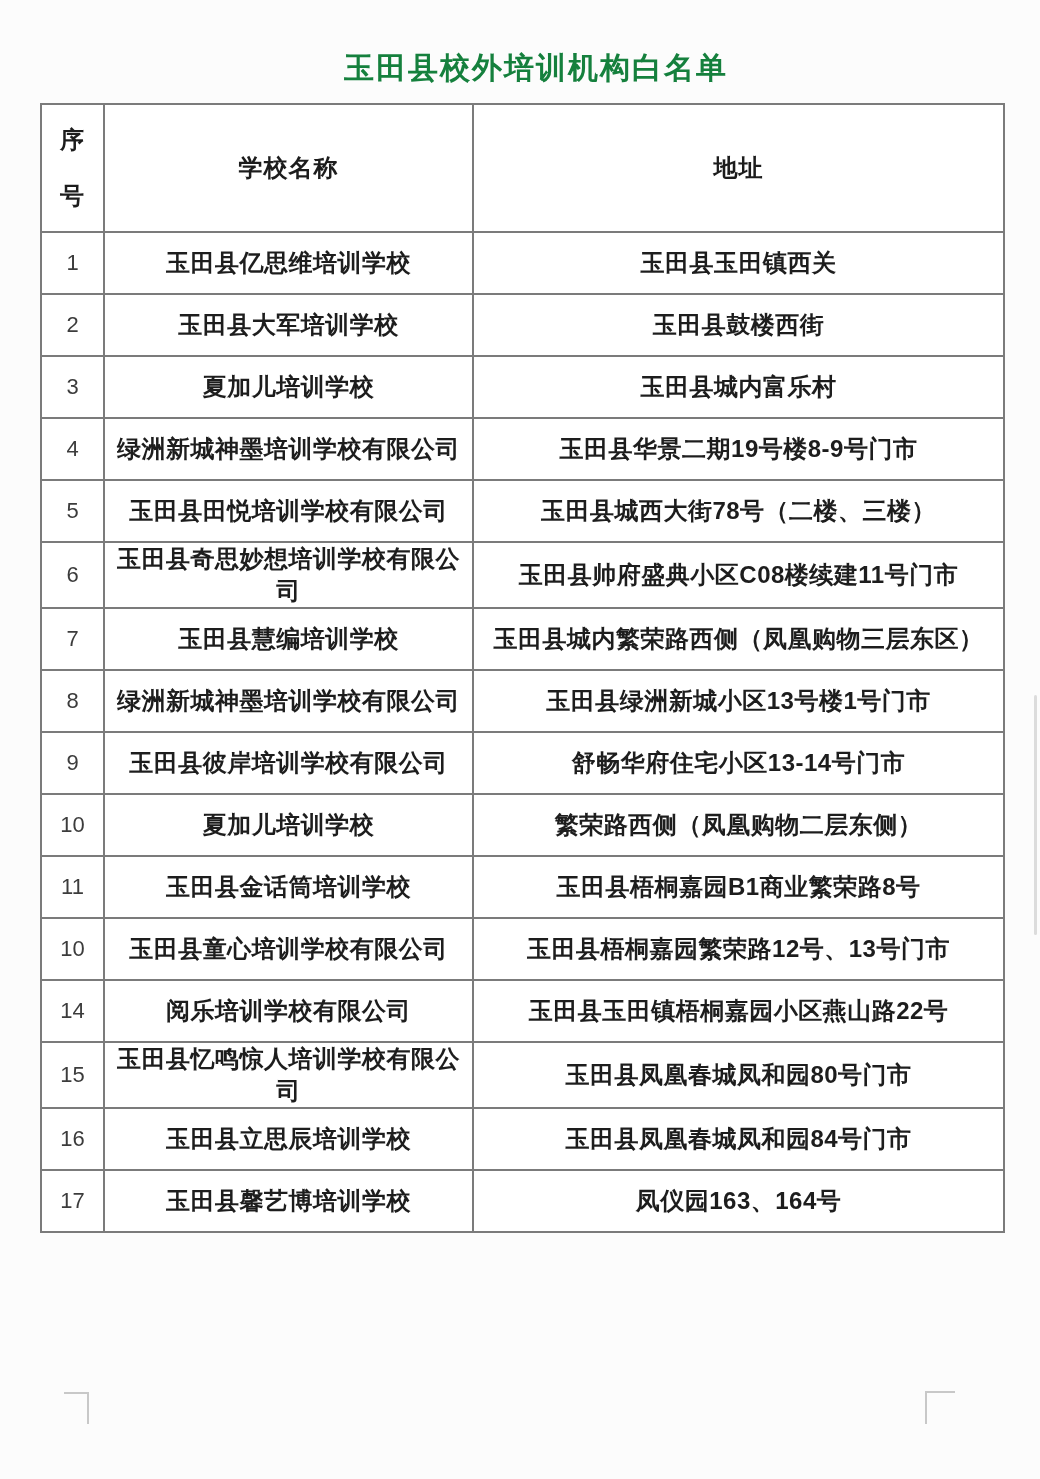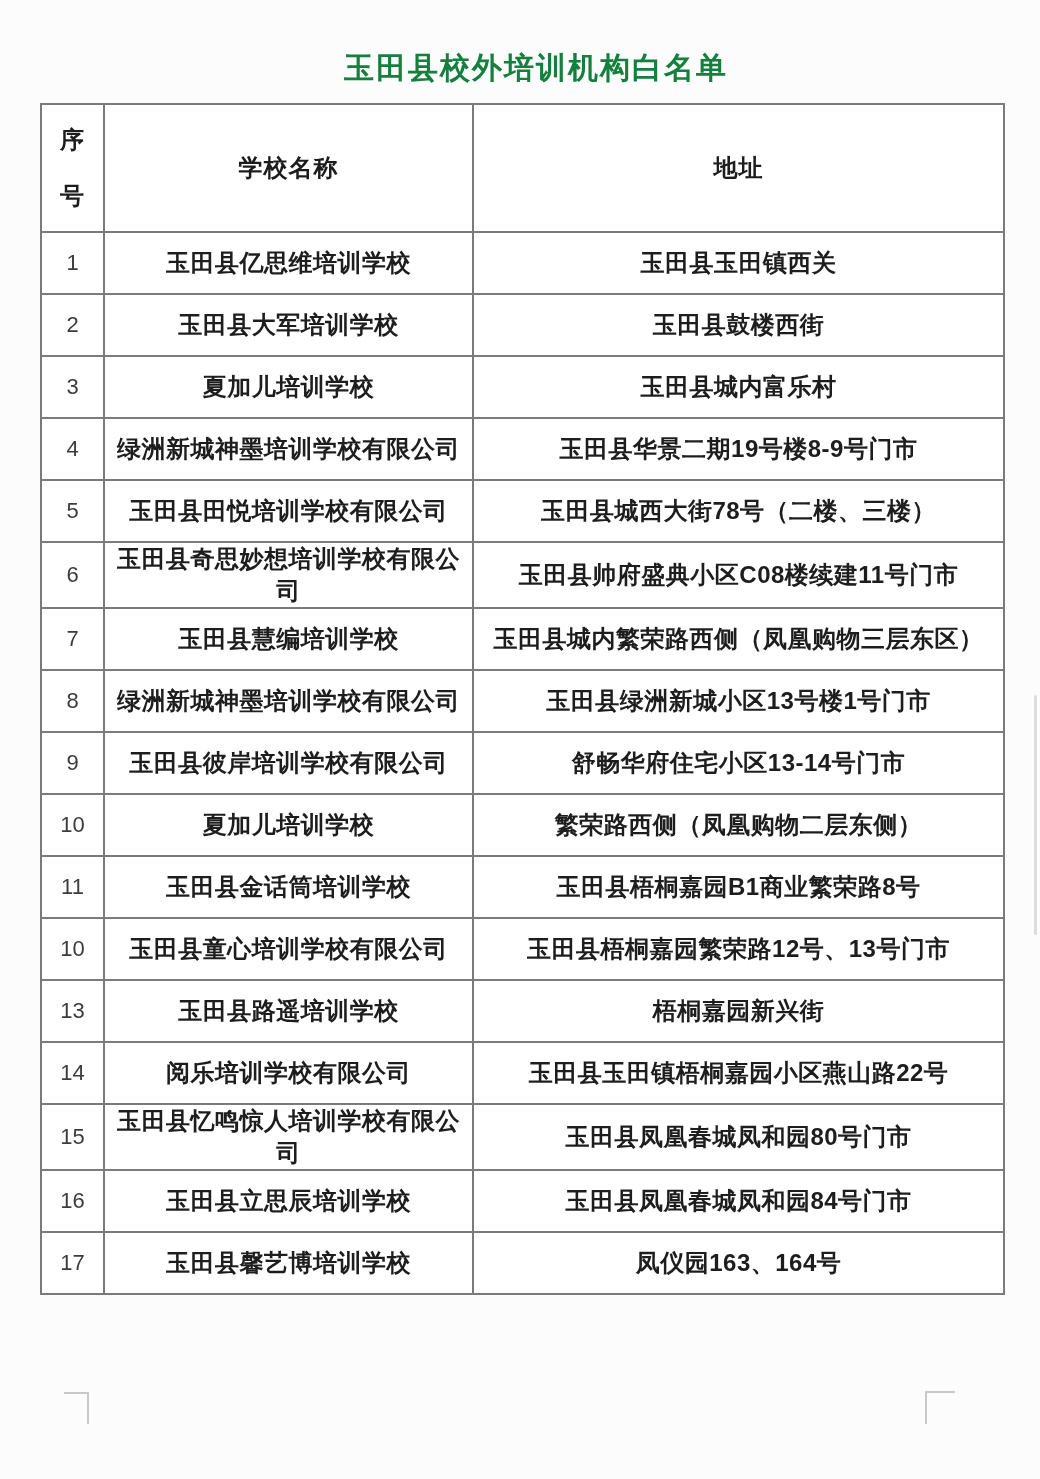"13" tr { html: <tr> <td>13</td> <td>玉田县路遥培训学校</td> <td>梧桐嘉园新兴街</td> </tr> -> none }
